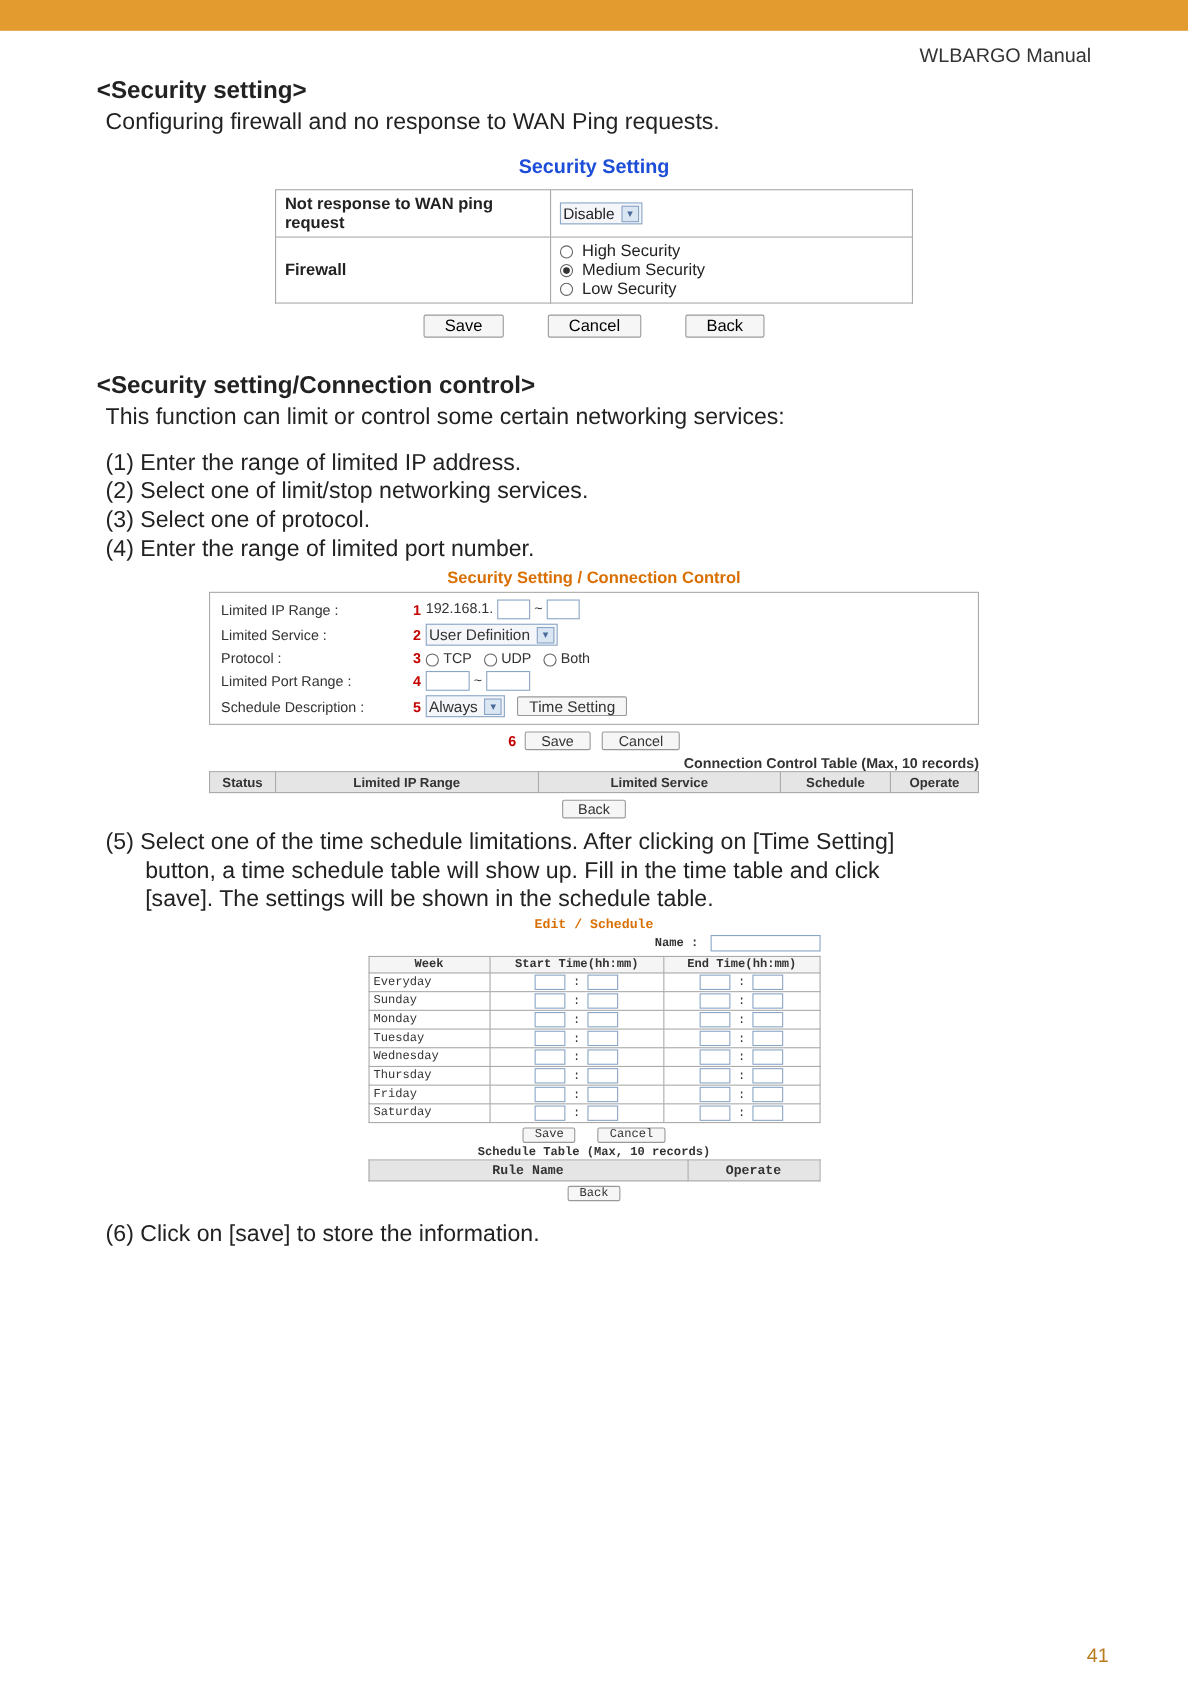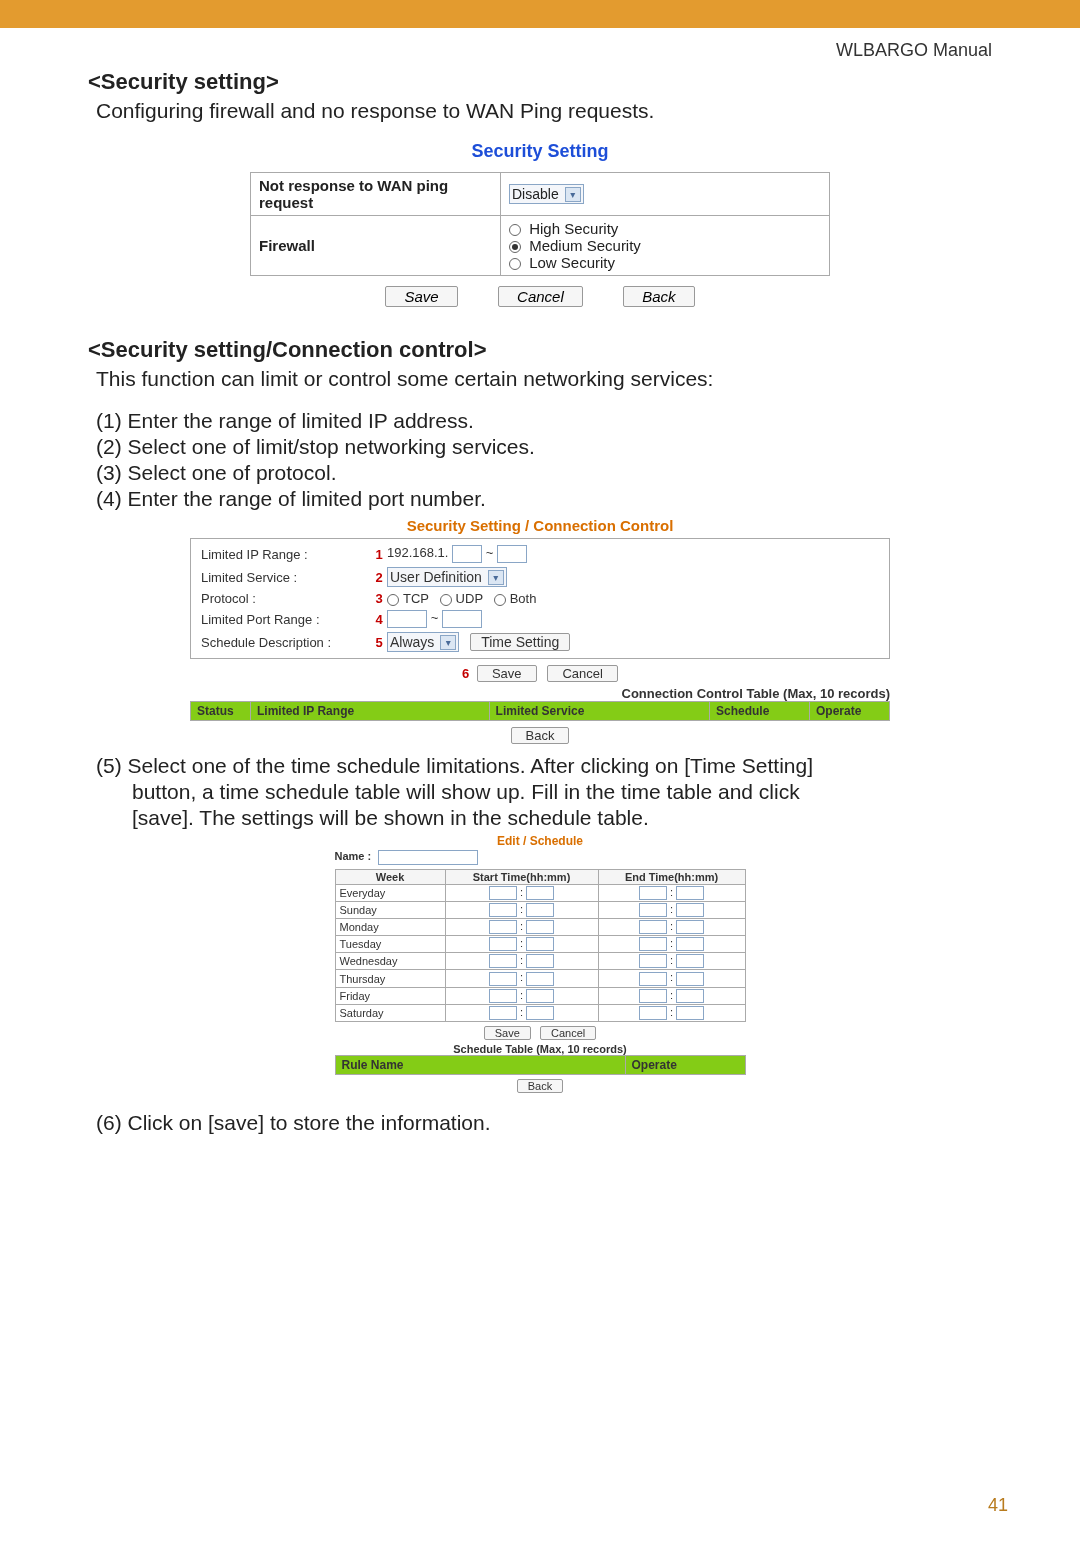"Save Cancel Back" .btn-row { font-style: italic -> none }
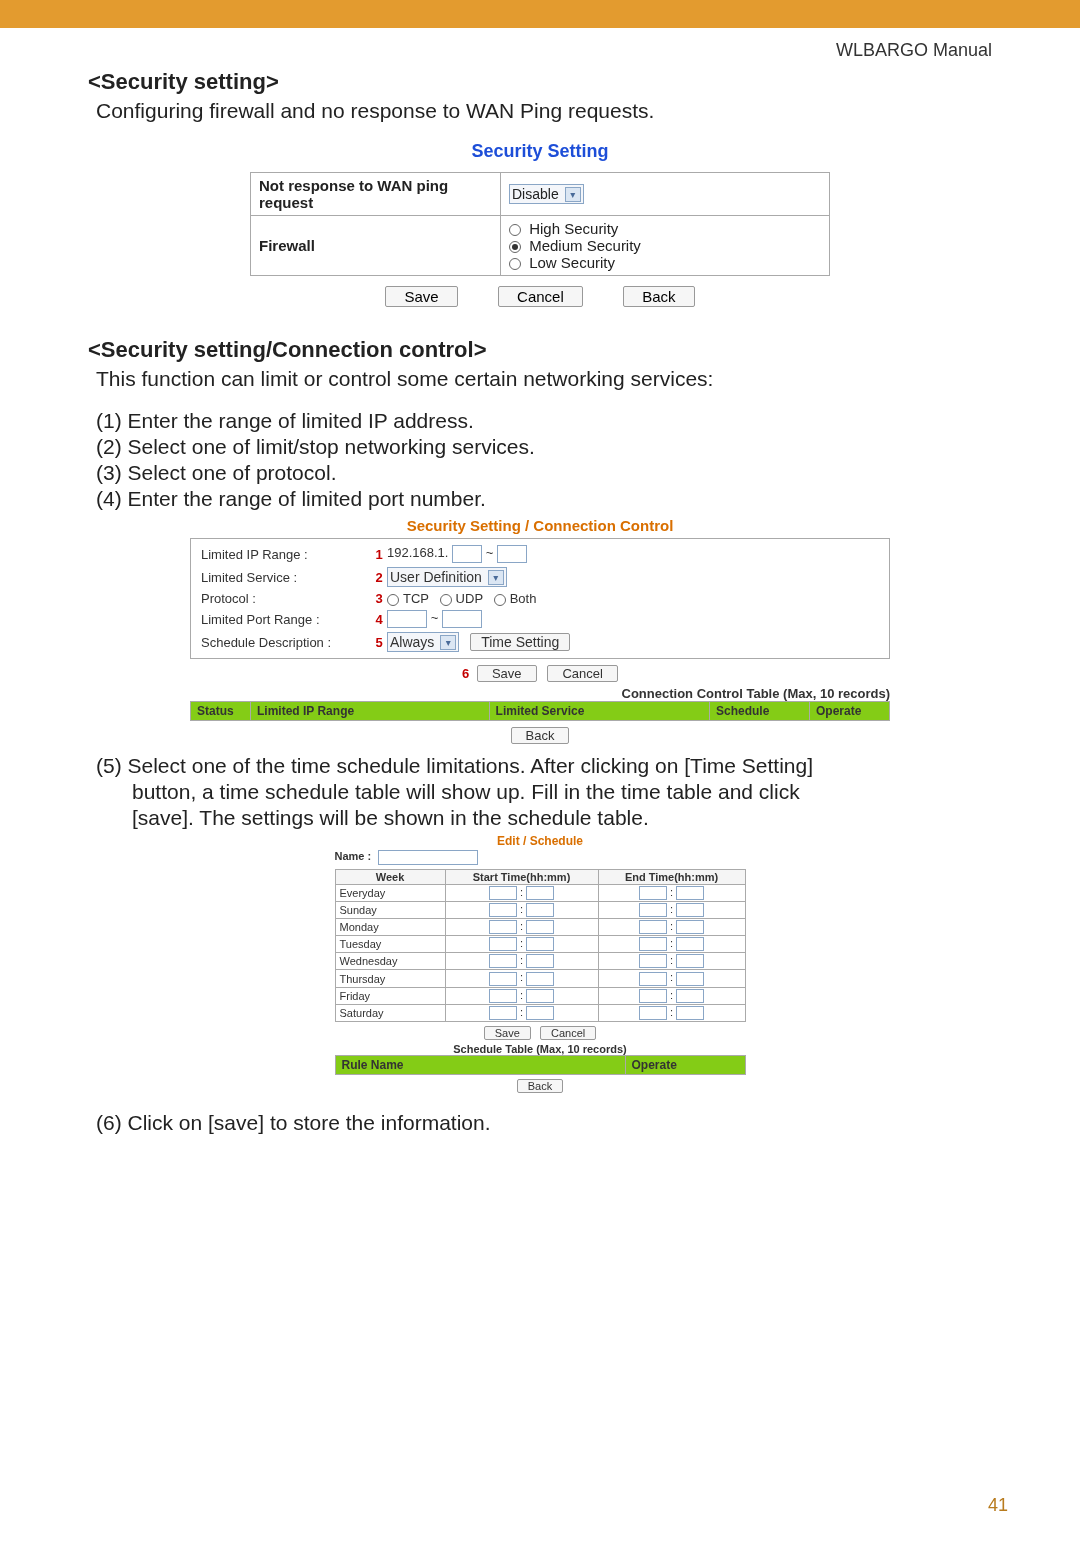"Status" .cc-table th, .sch-list-table th { background: #84cc16 -> #e5e5e5; text-align: left -> center }
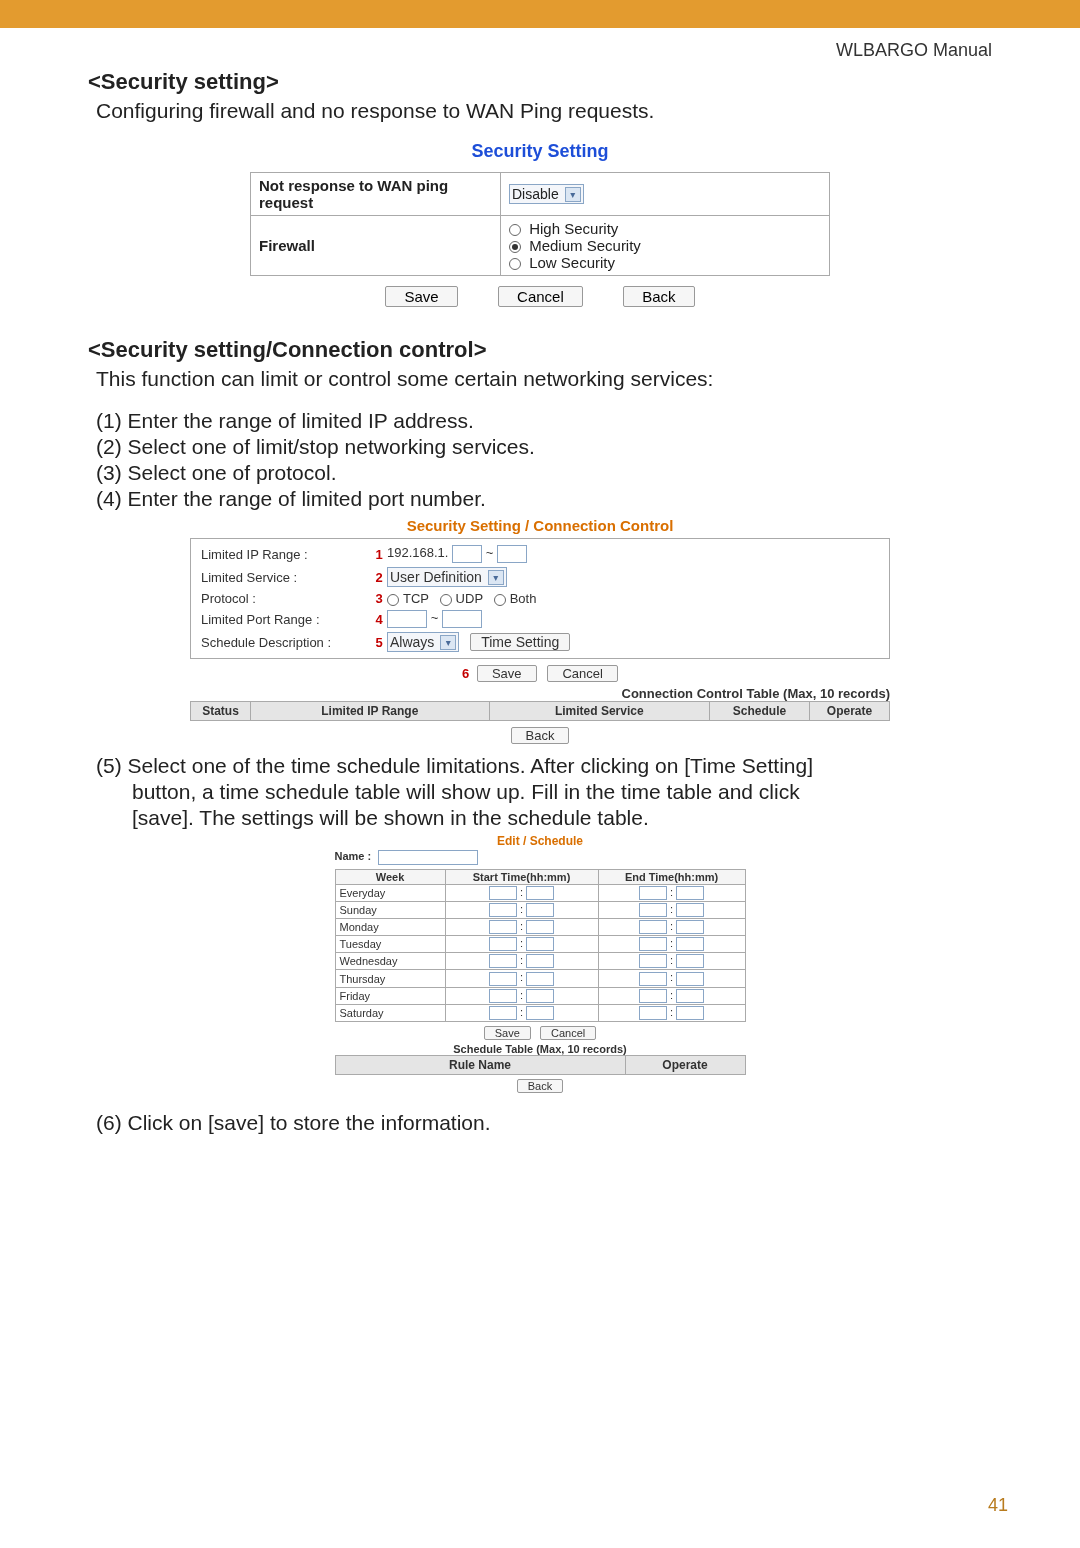"Edit / Schedule" .sch-panel { font-family: Liberation Sans, sans-serif -> Liberation Mono, monospace }
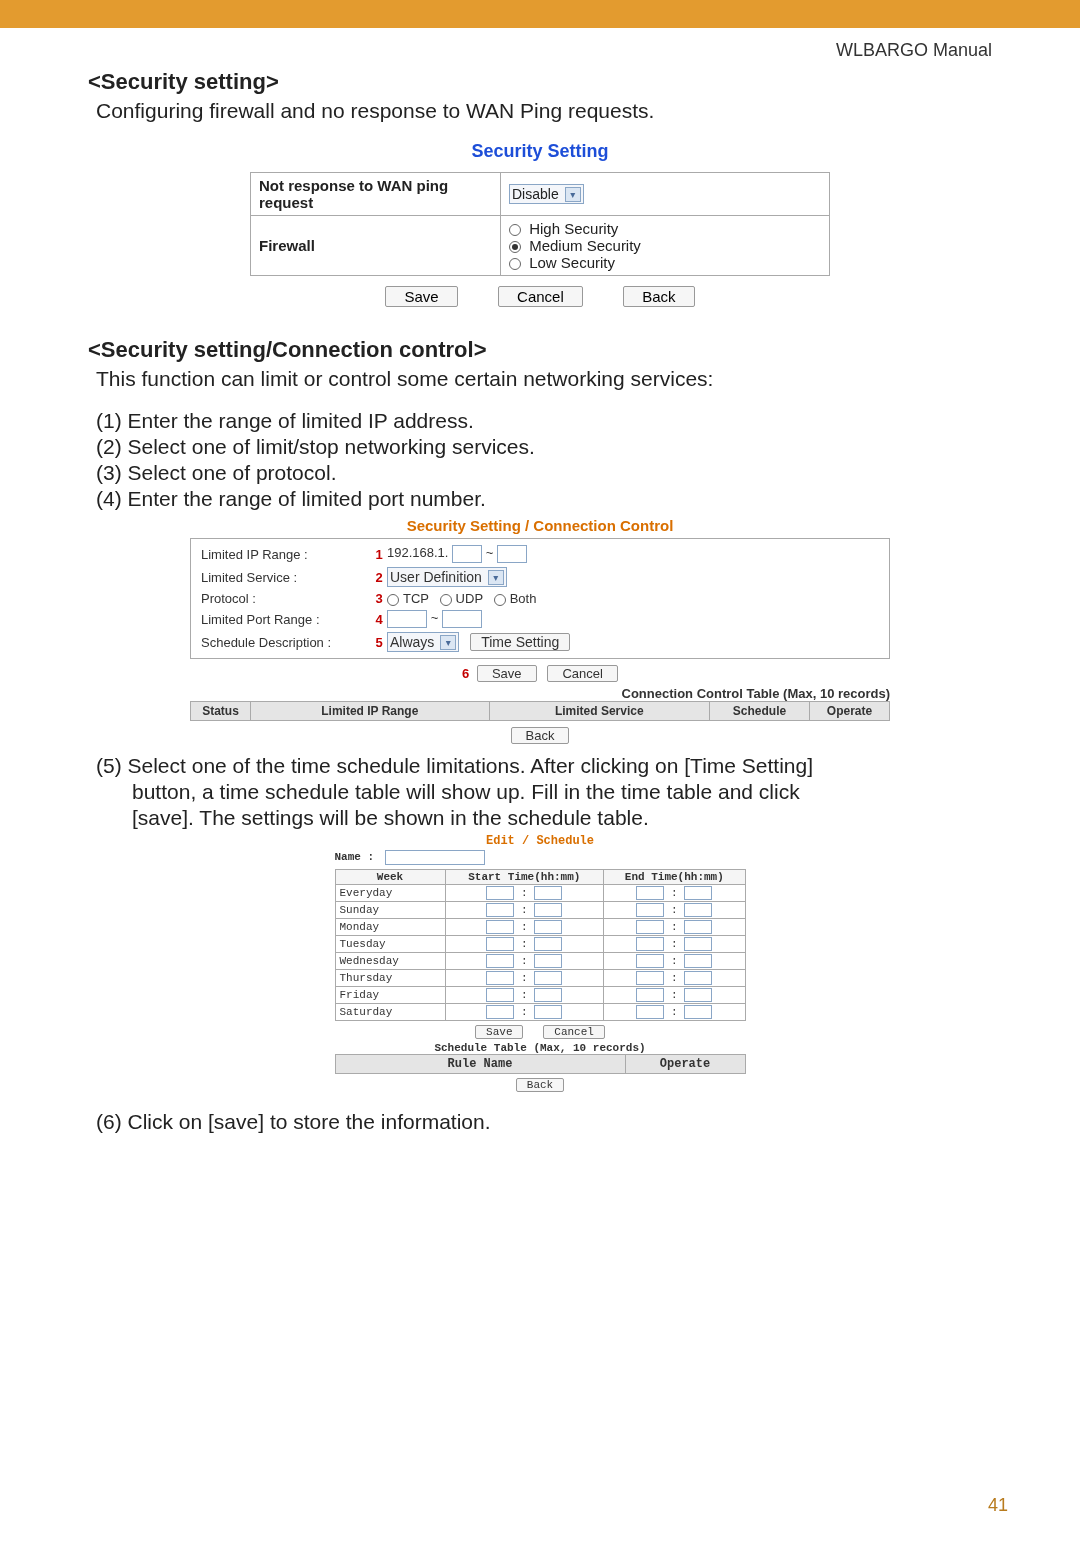"Name :" .sch-name { text-align: left -> right }
